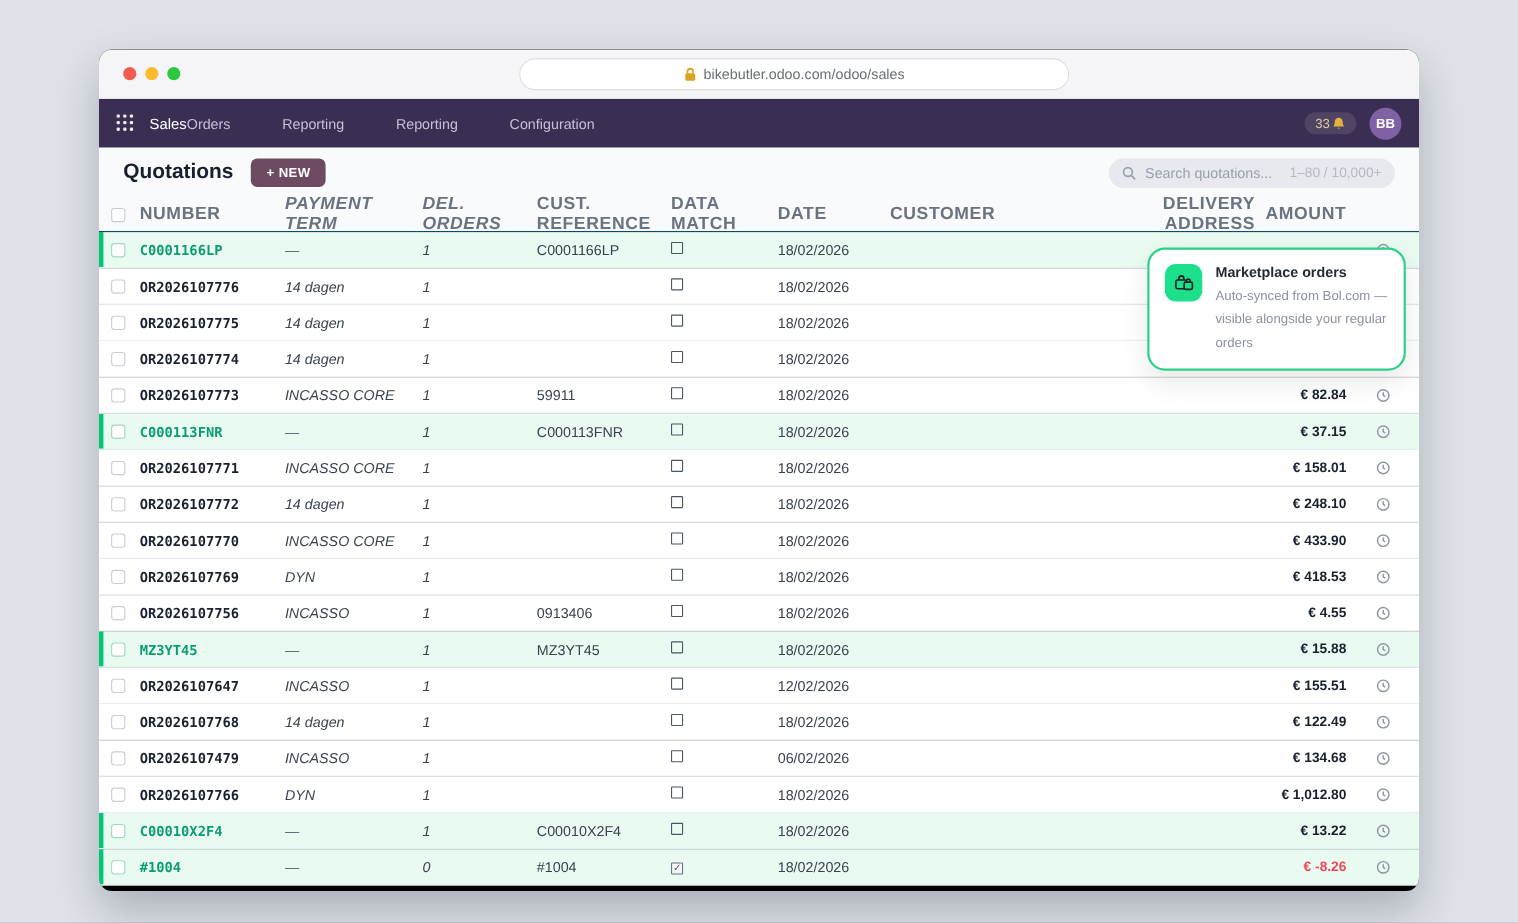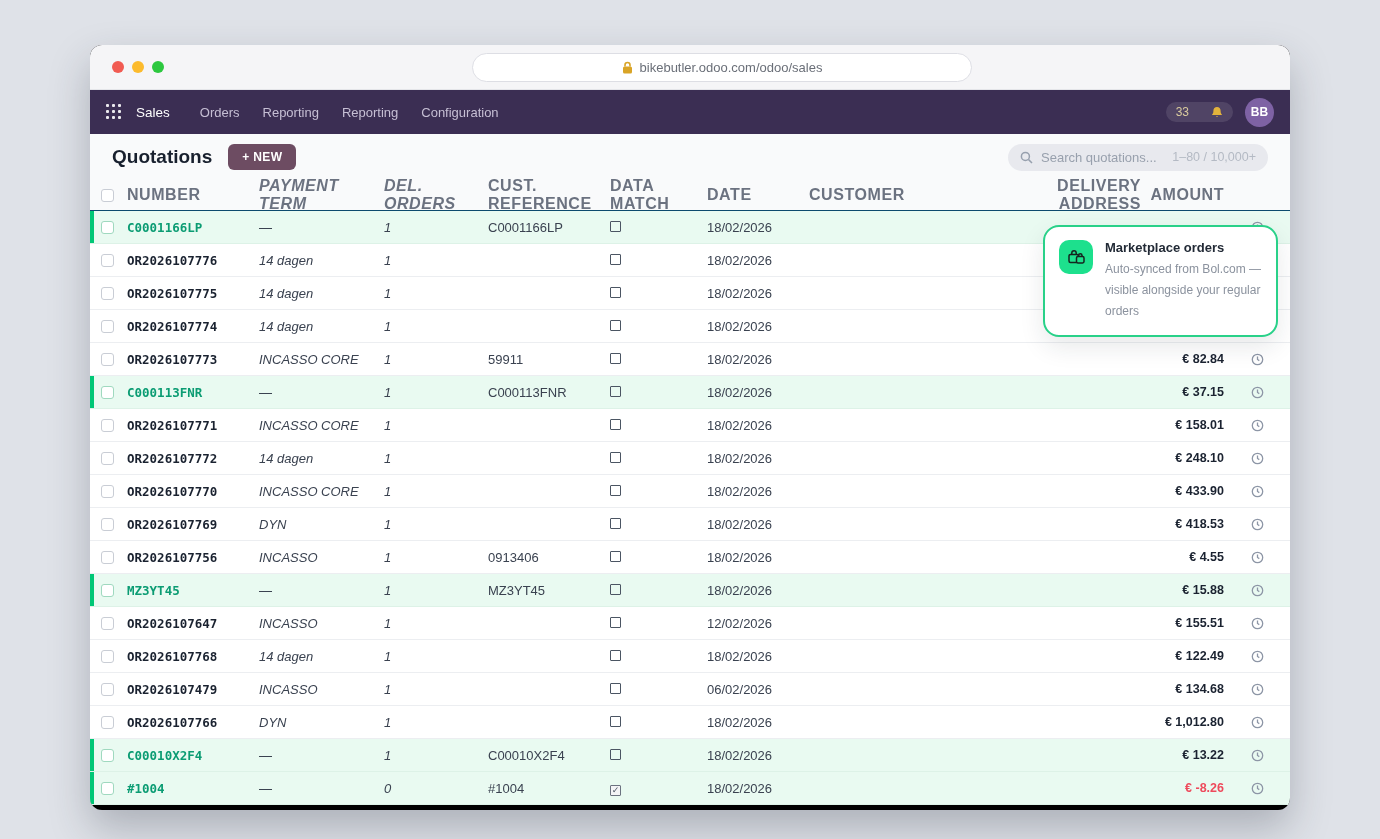"Orders" .nav-items { gap: 23px -> 47px; margin-left: 30px -> none }
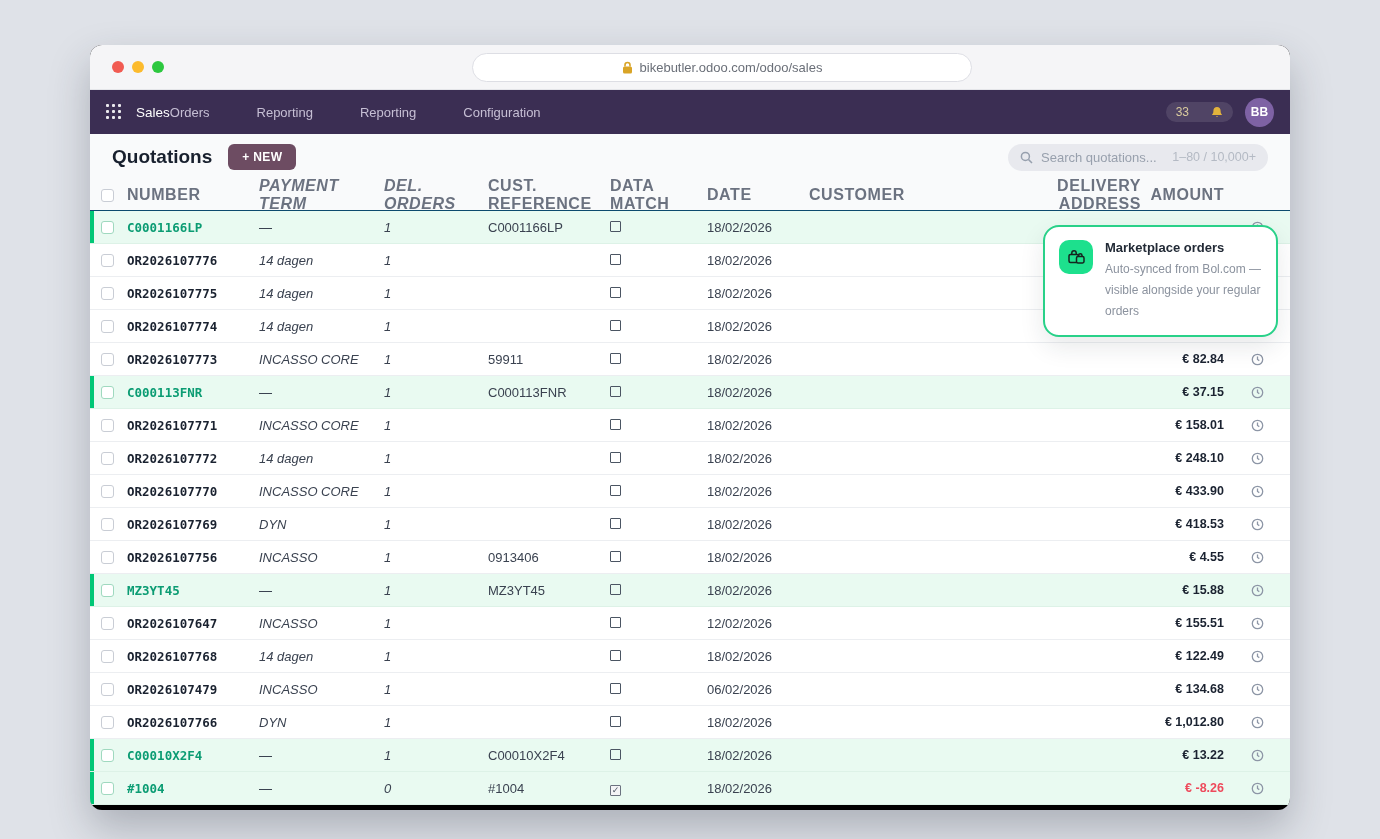"33" .notif-badge { gap: 22px -> 2px }
